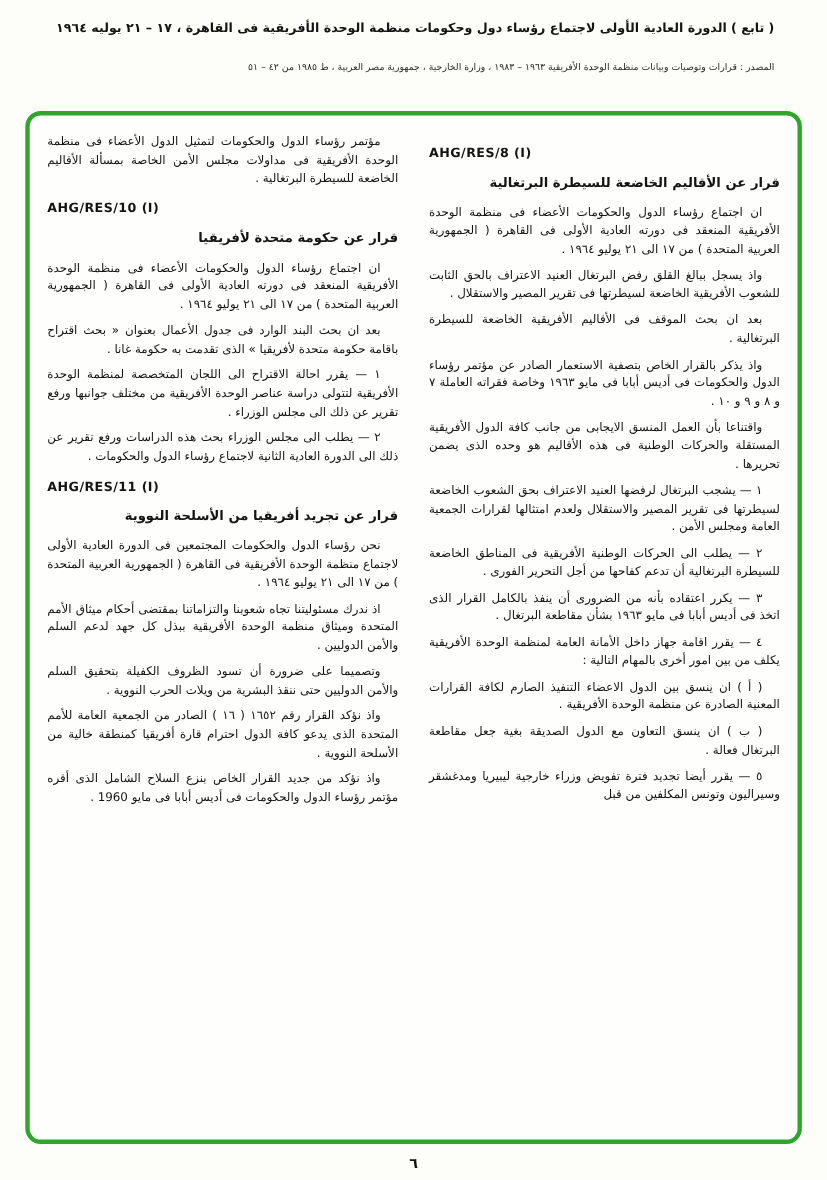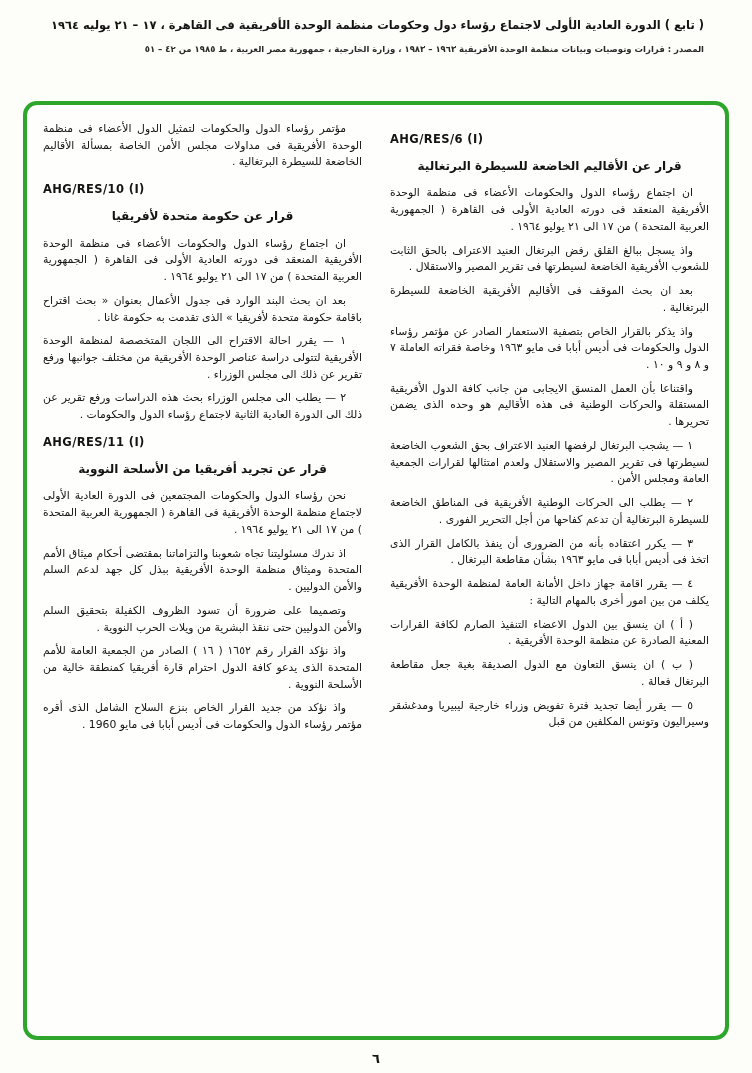"المصدر : قرارات وتوصيات وبيانات" .doc-header .h2 { font-weight: bold -> normal; margin-top: 10px -> 23px }
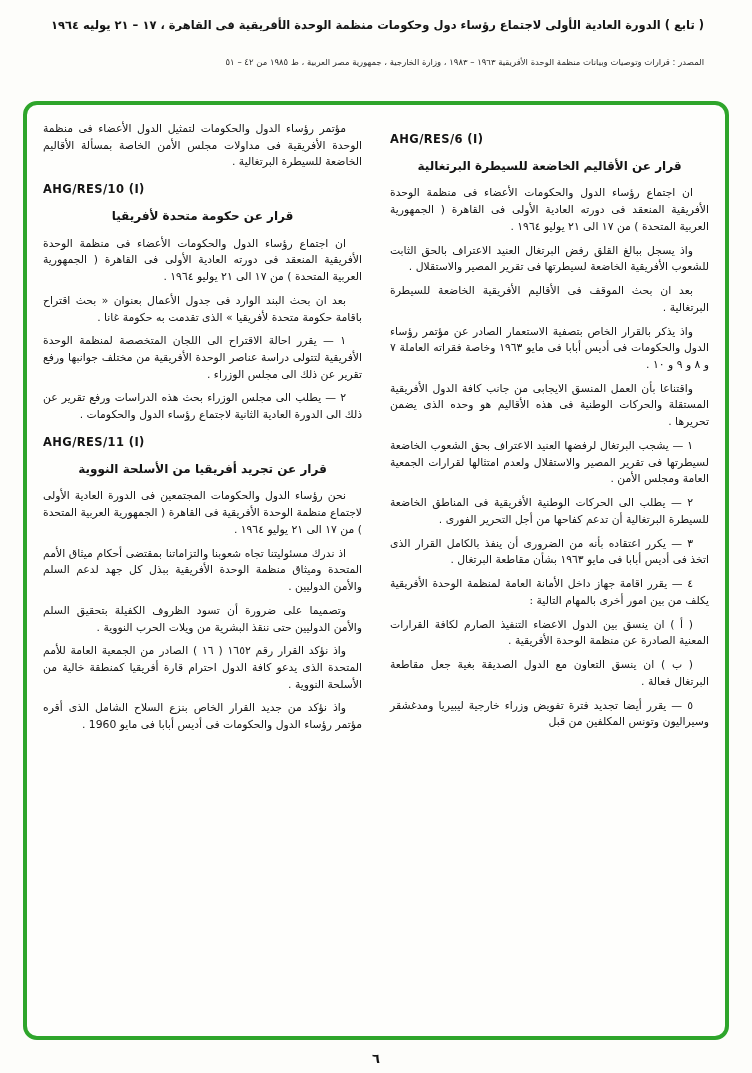"AHG/RES/6 (I)" div.block { text: AHG/RES/6 -> AHG/RES/8 }
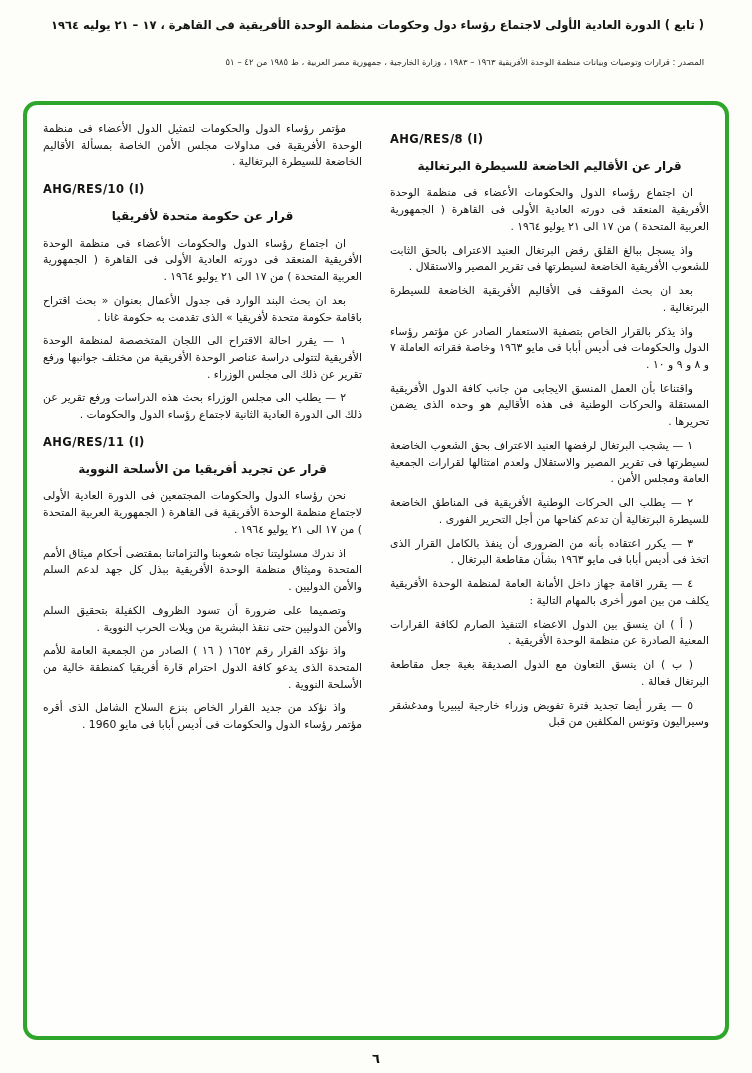"قرار عن الأقاليم الخاضعة للسيطرة" .block.title { text-align: center -> right }
